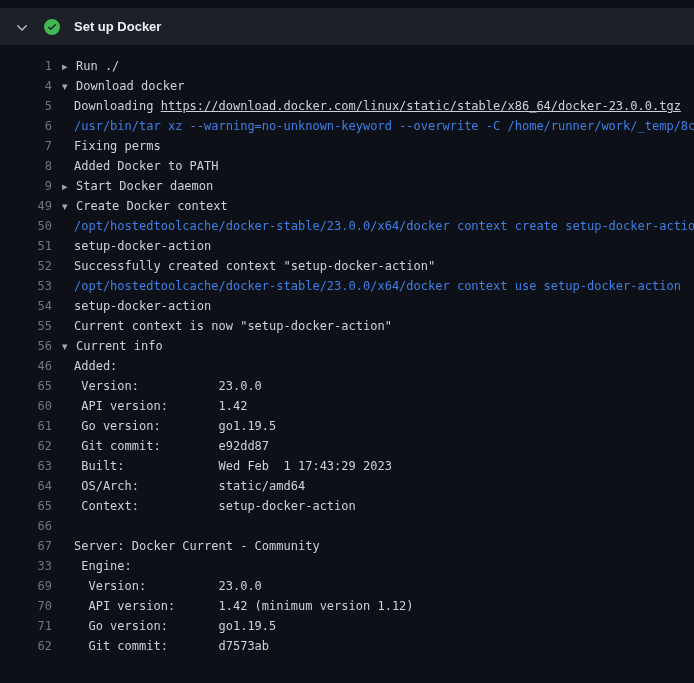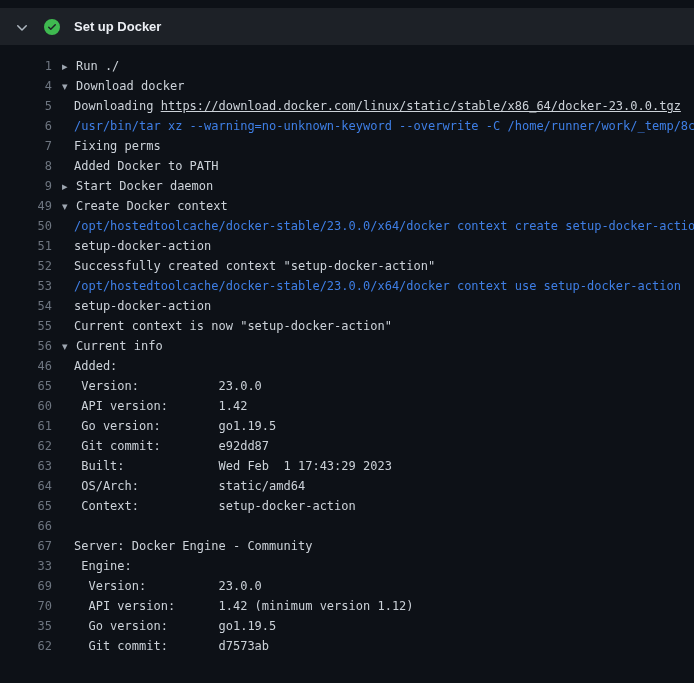"Server: Docker Engine - Community" span.content { text: Engine -> Current }
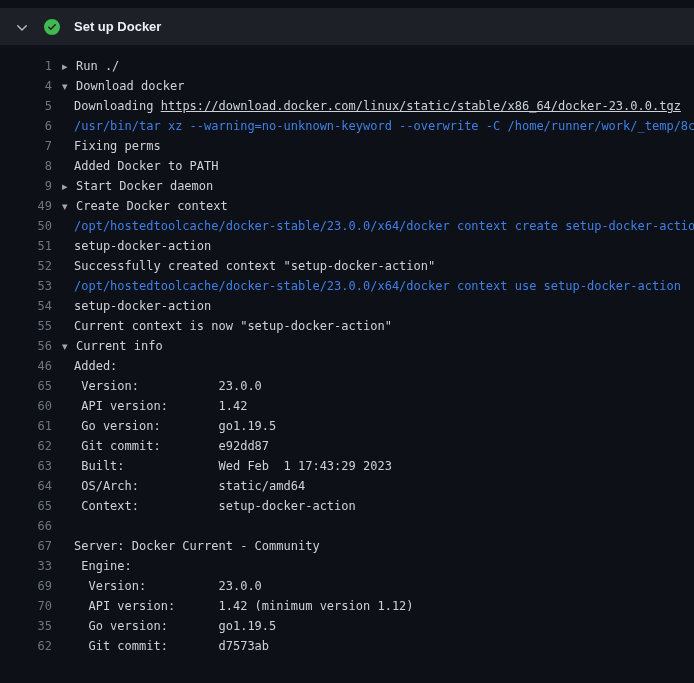"35" span.num { text: 35 -> 71 }
